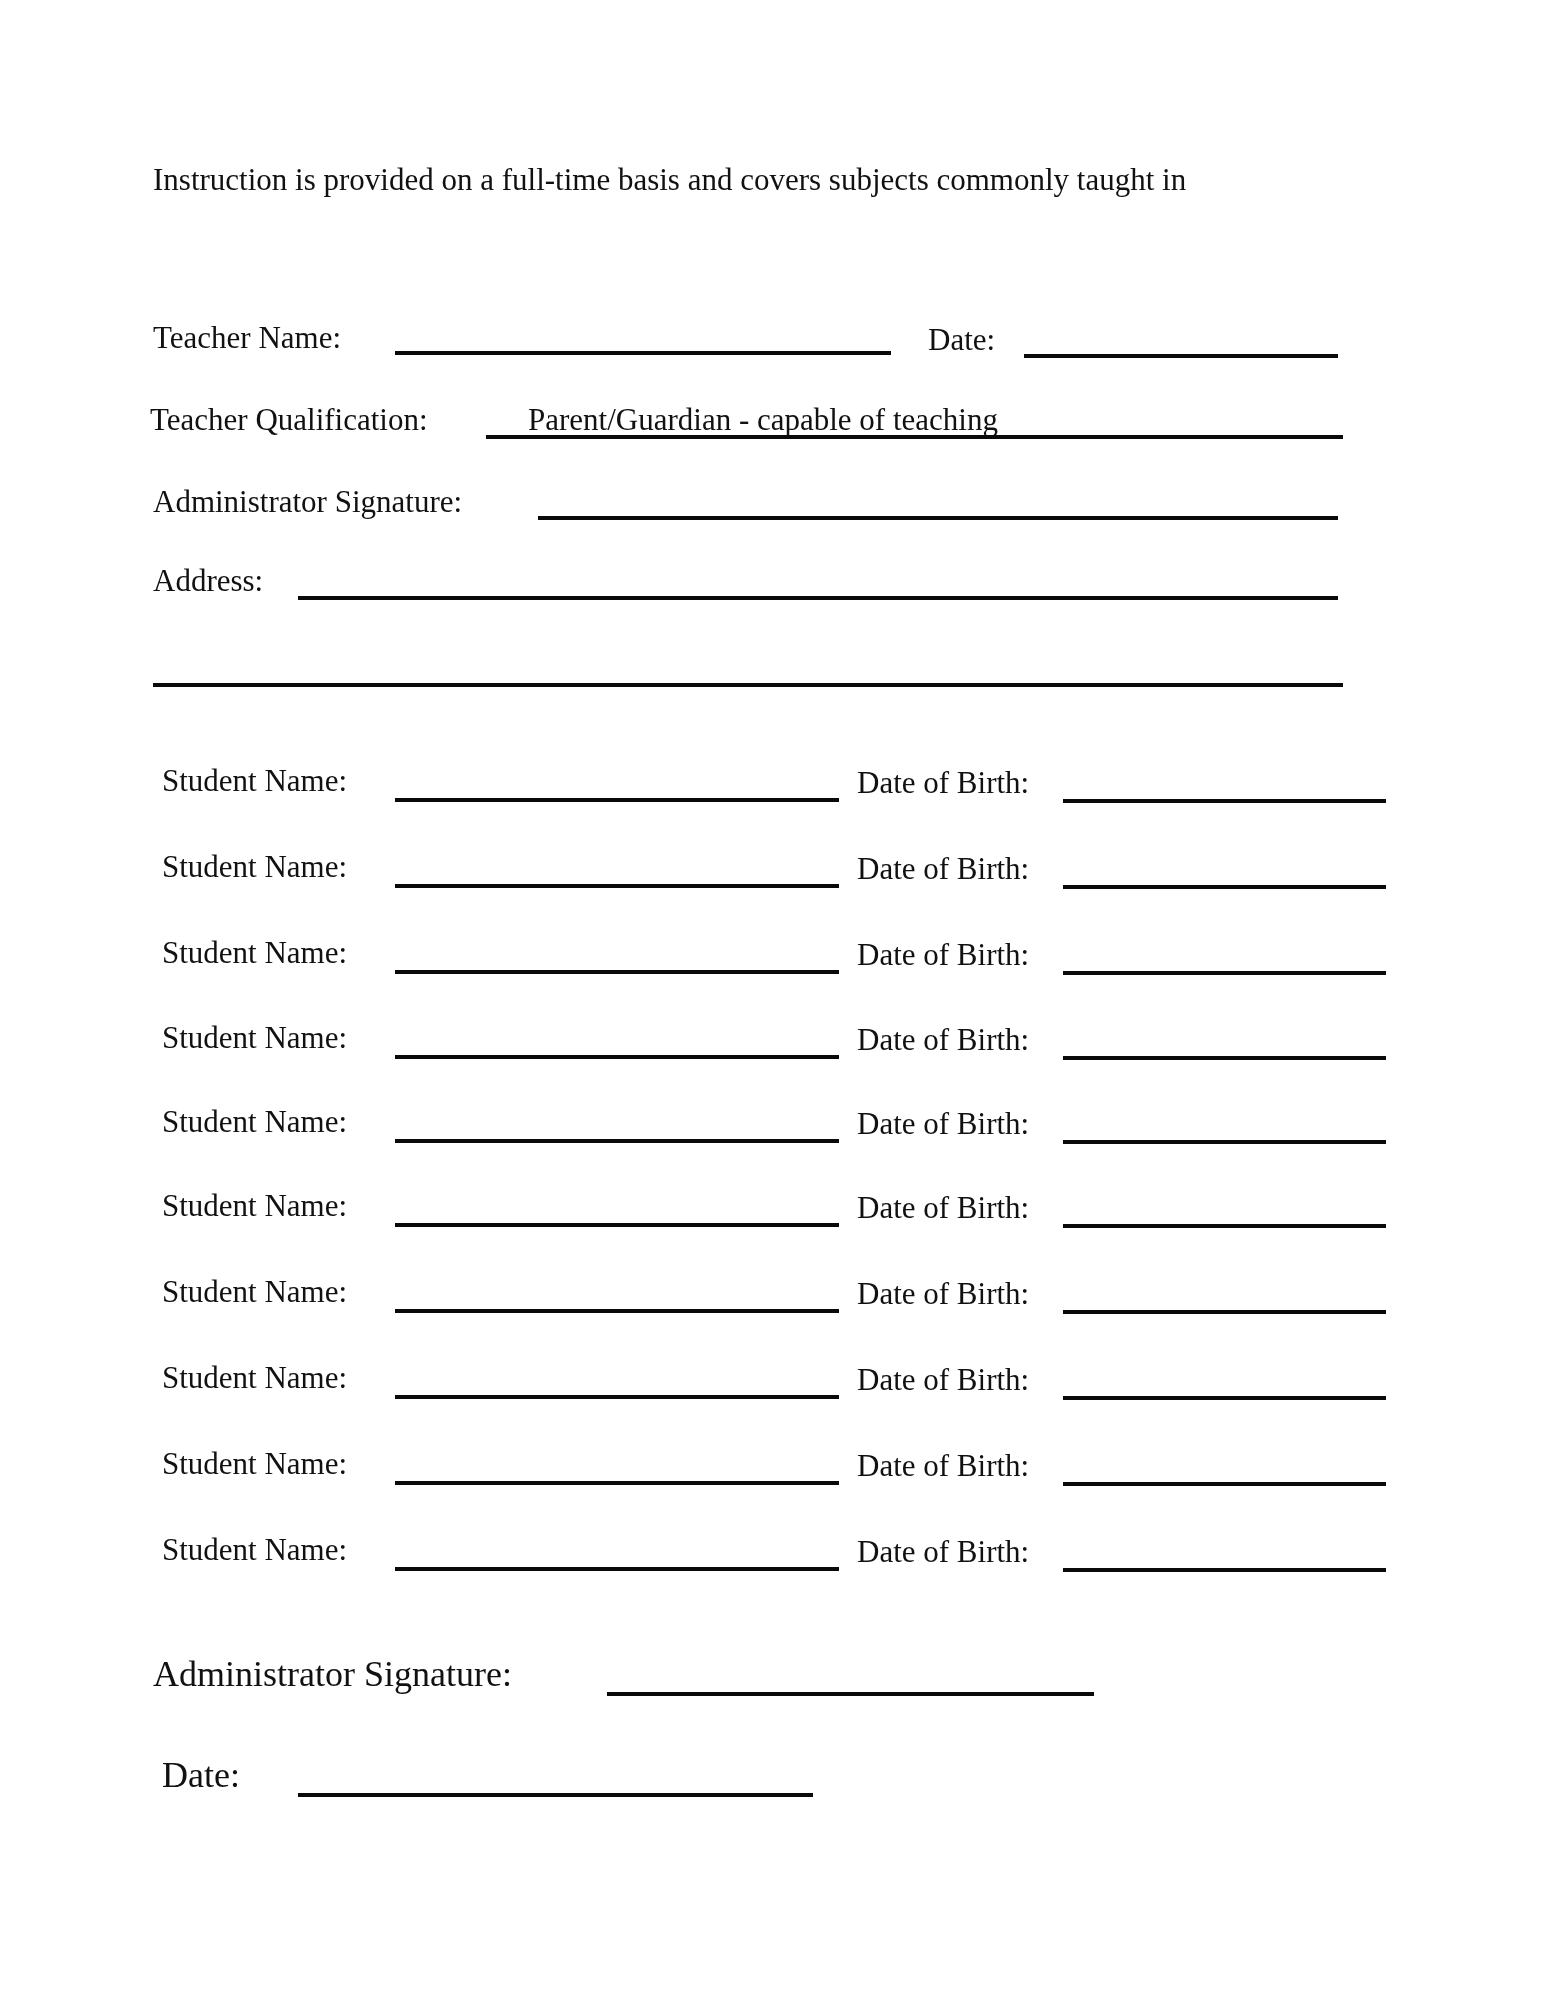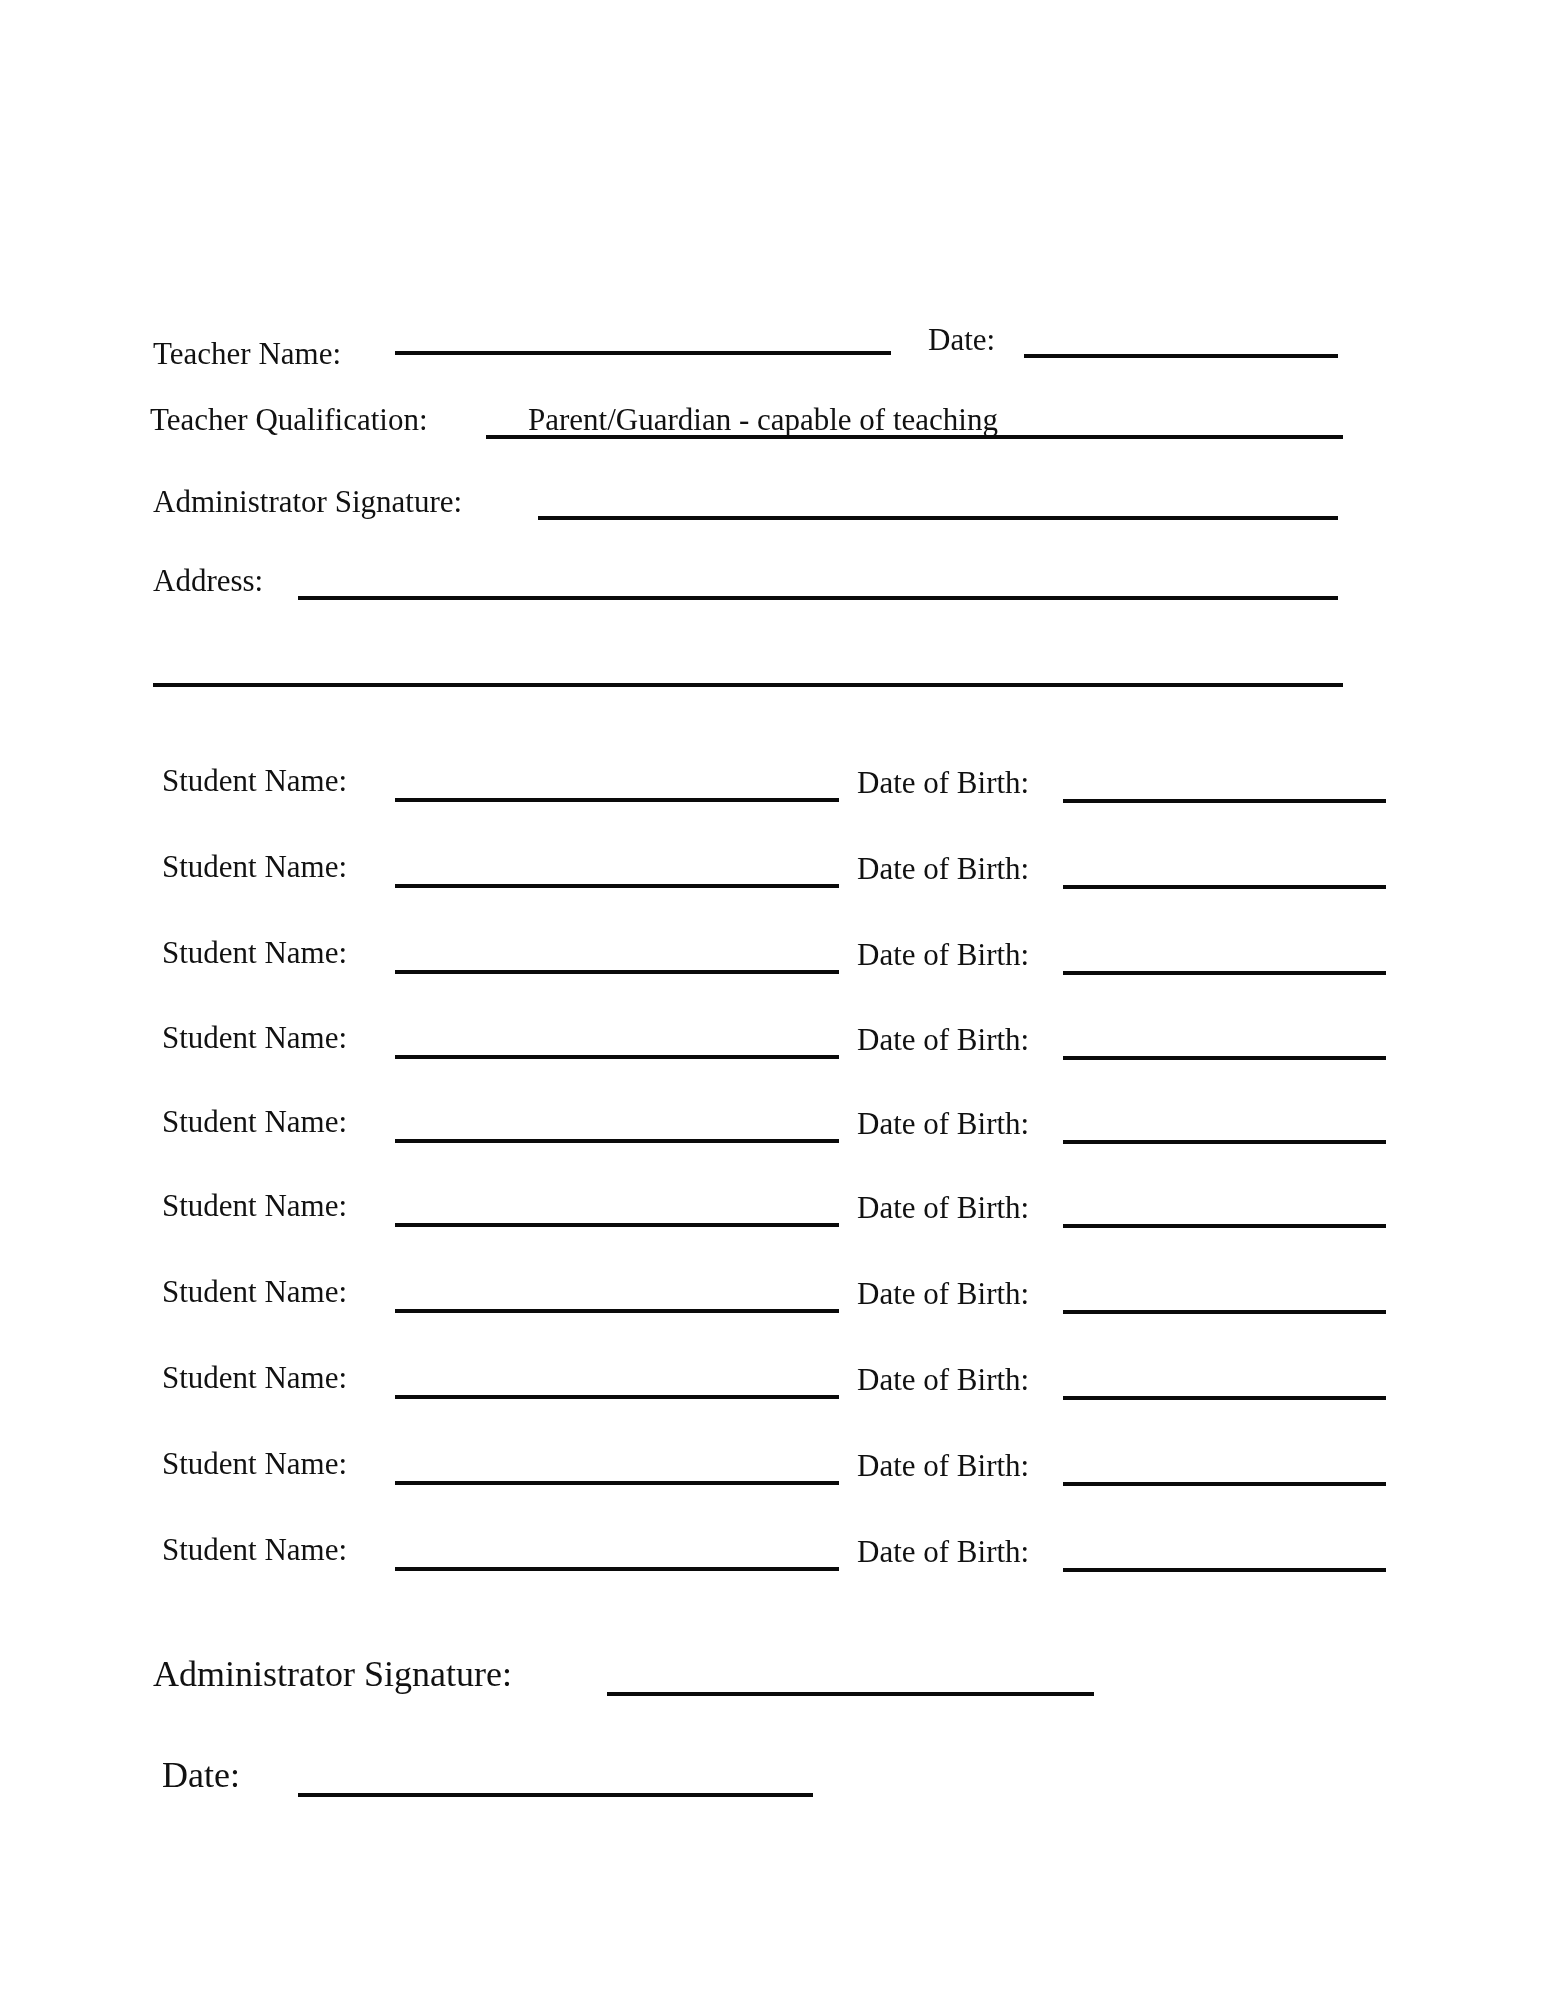"Instruction is provided on a" div { html: none -> <div>Instruction is provided on a full-time basis and covers subjects commonly taught in</div> }
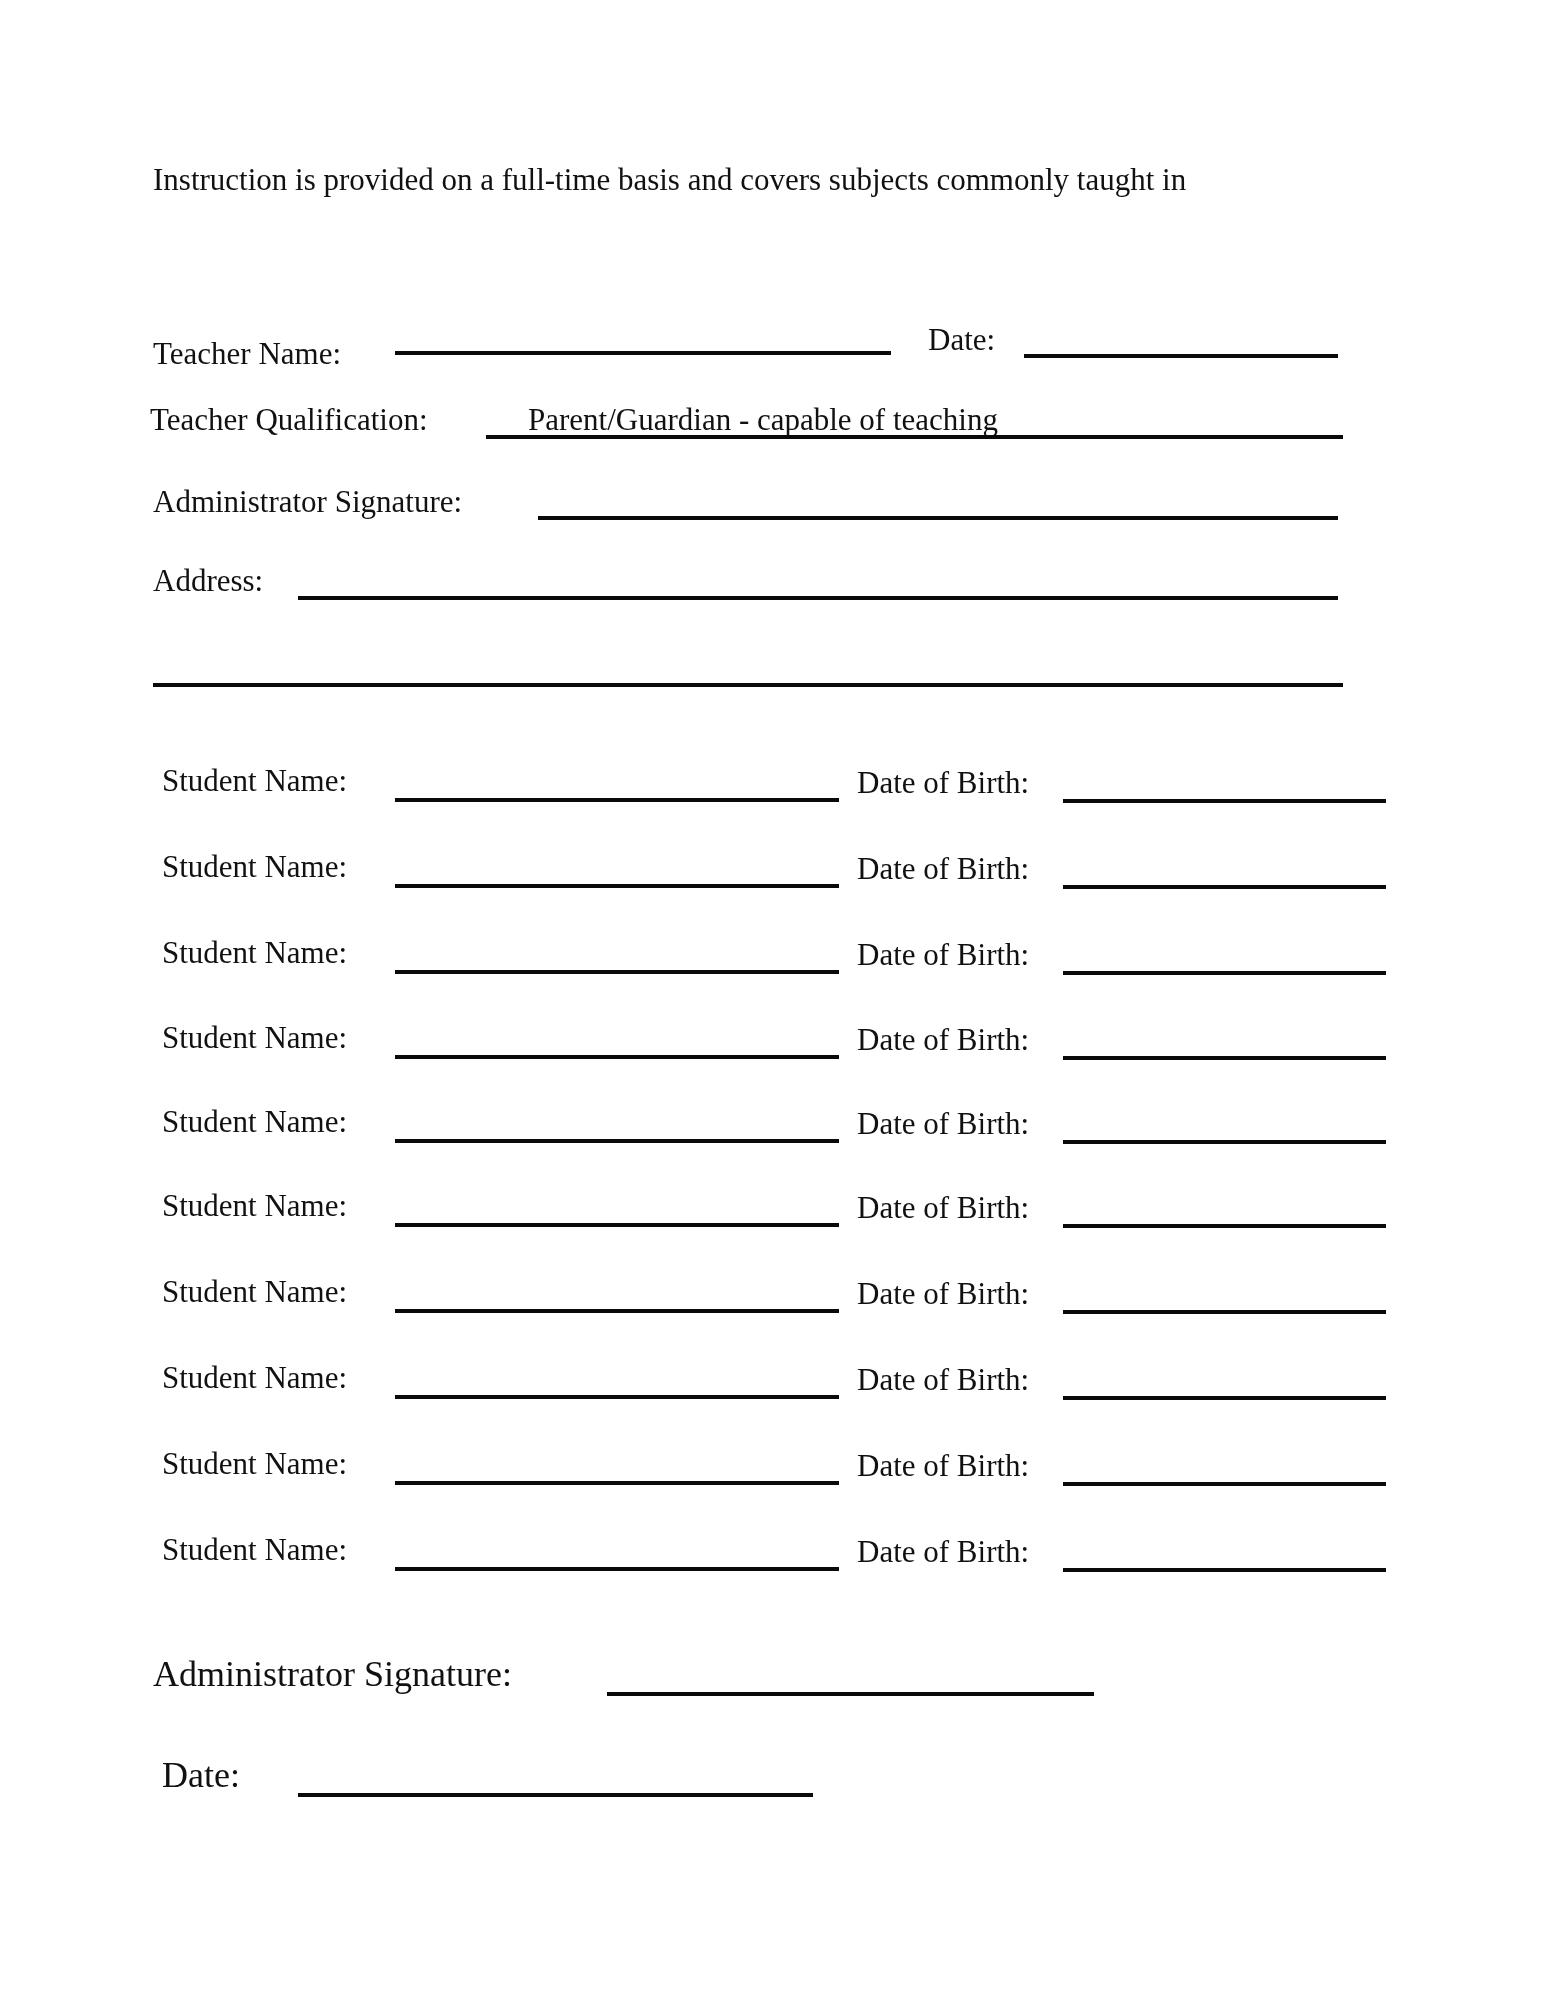"Teacher Name:" div.txt { margin-top: 16px -> none }
